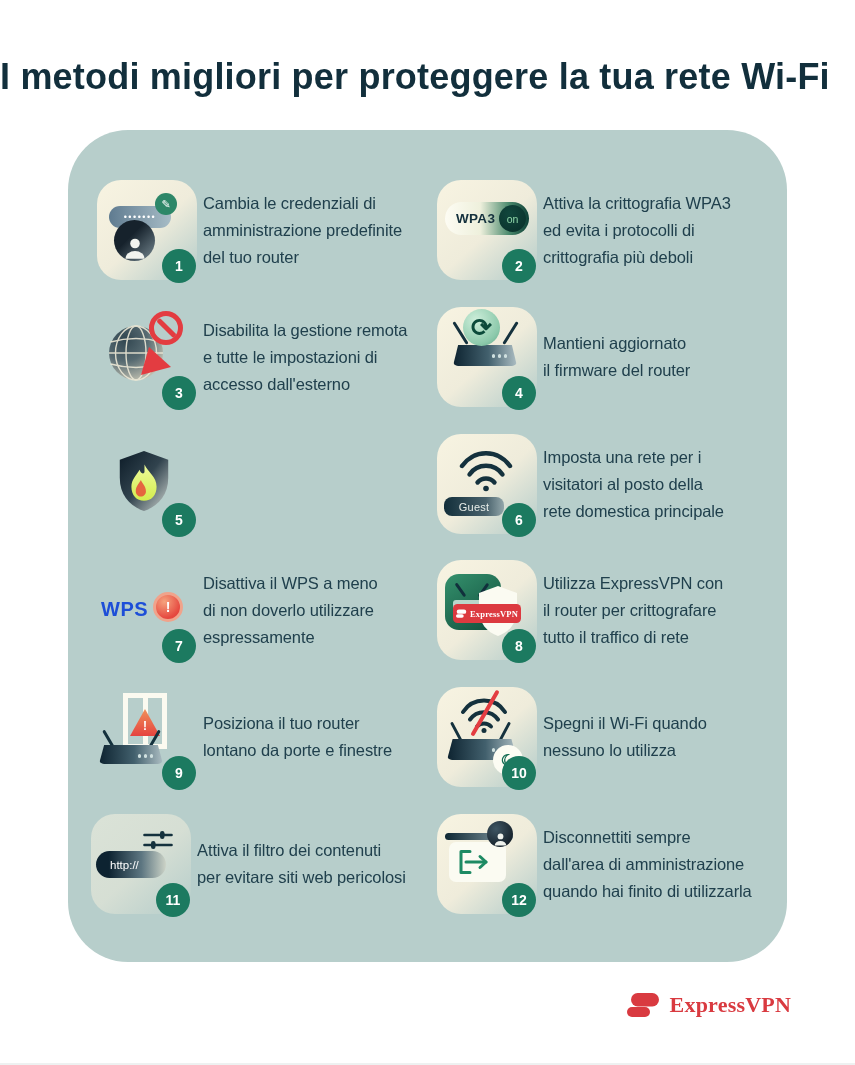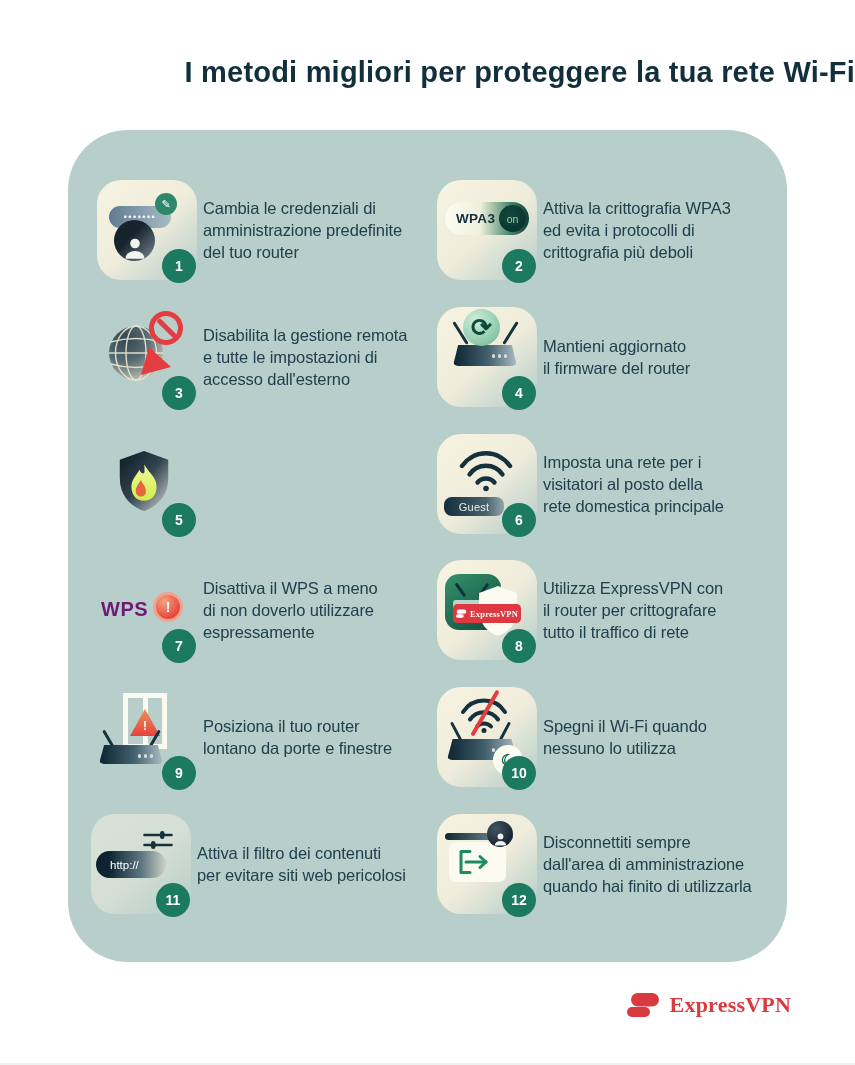"I metodi migliori per proteggere" .title { font-size: 29px -> 36px; text-align: right -> left }
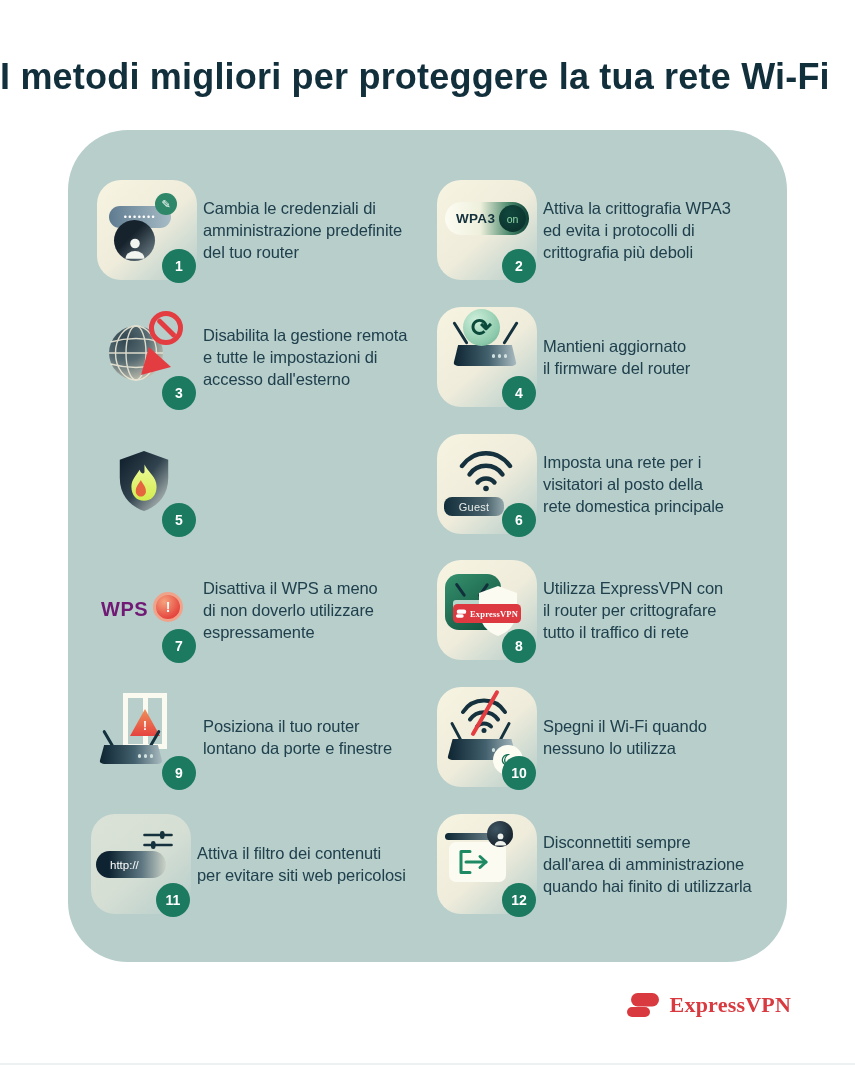"Cambia le credenziali di" .txt { line-height: 22px -> 27px }
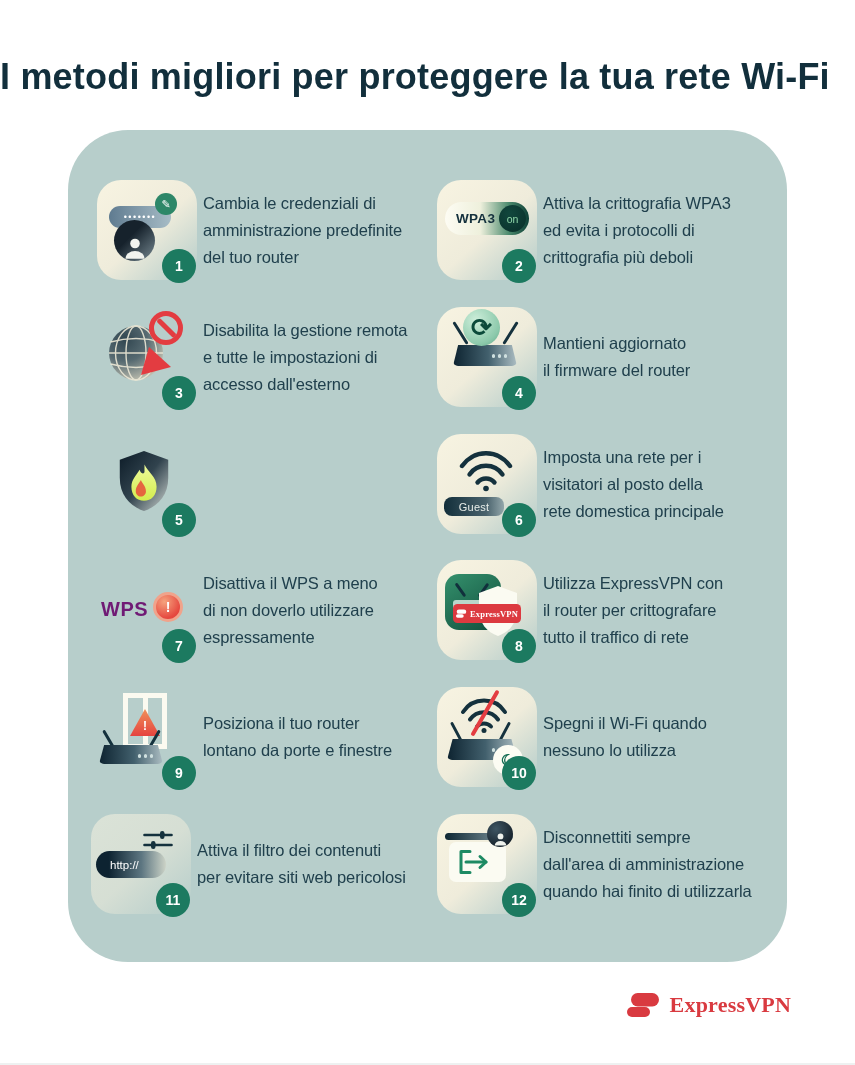"WPS" .wps { color: #701a75 -> #1d4ed8 }
